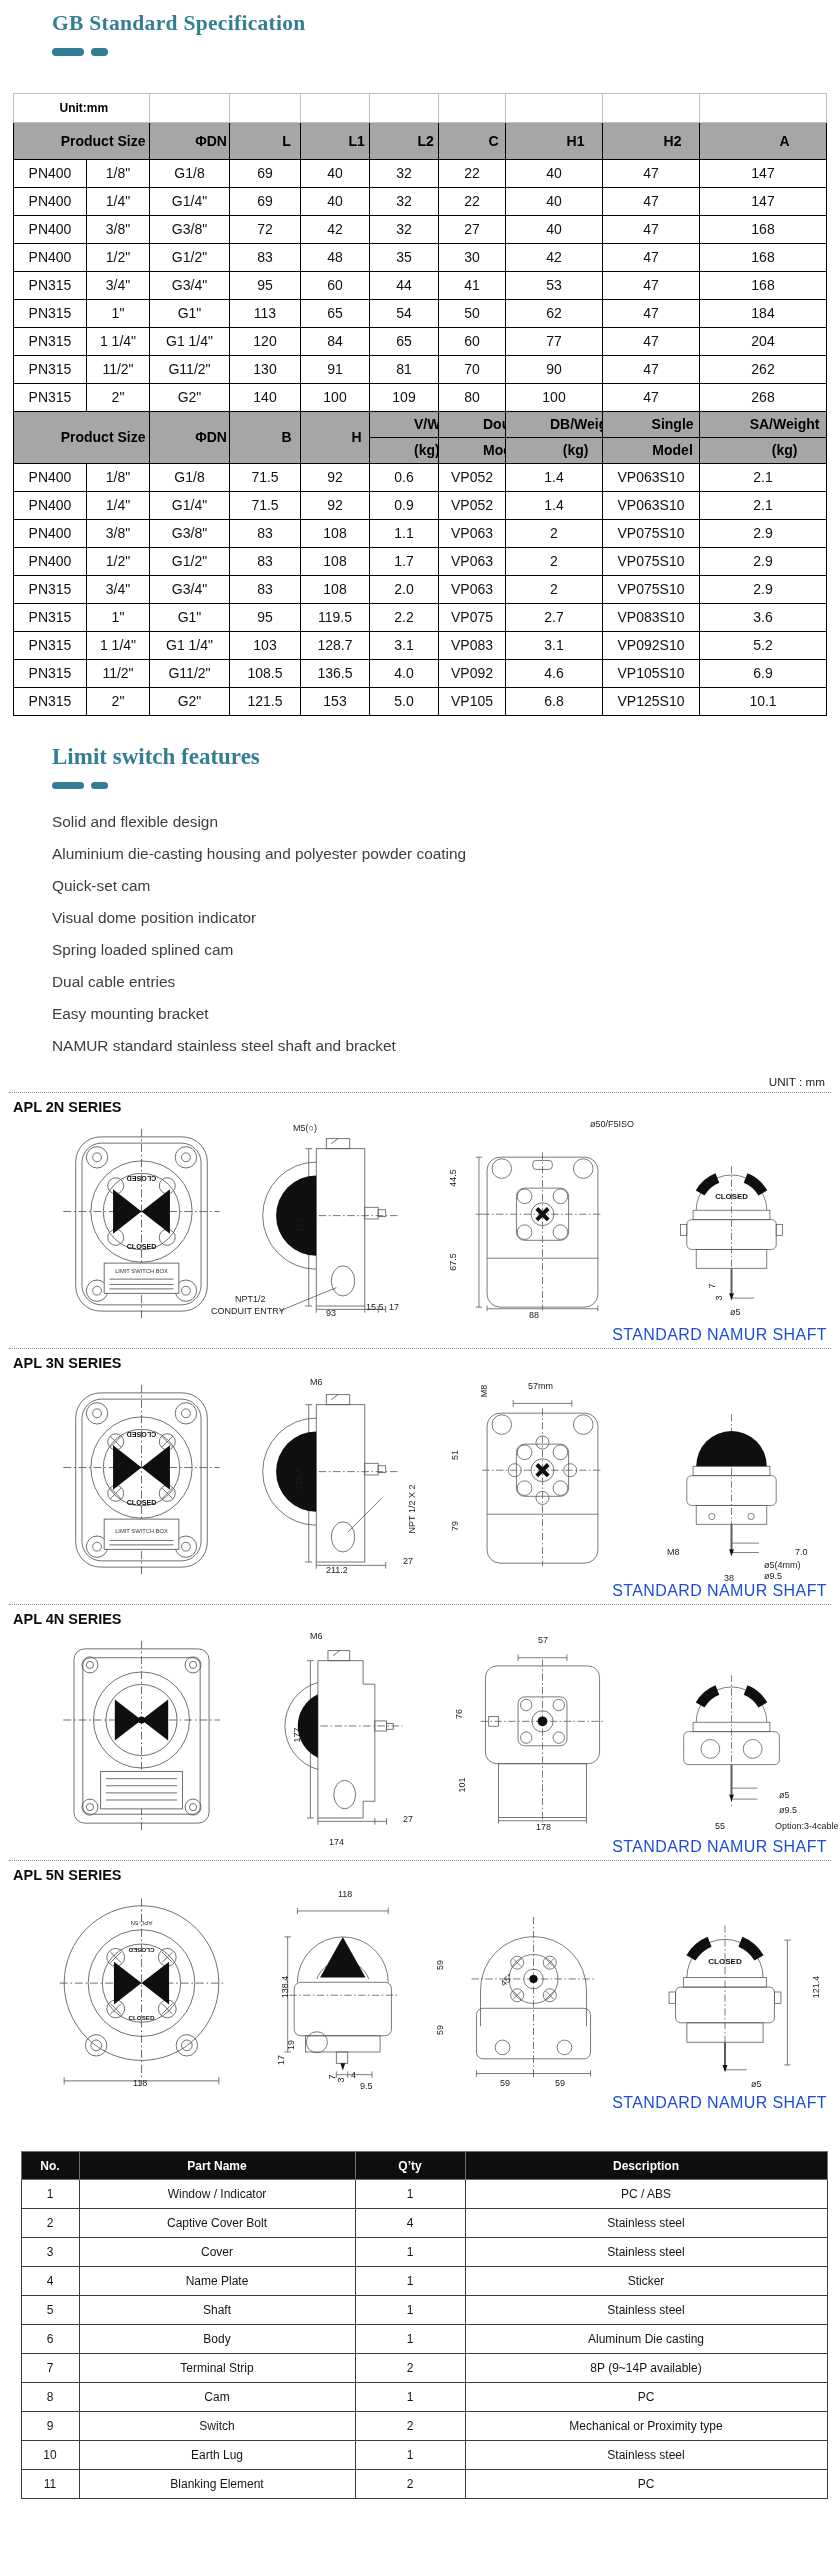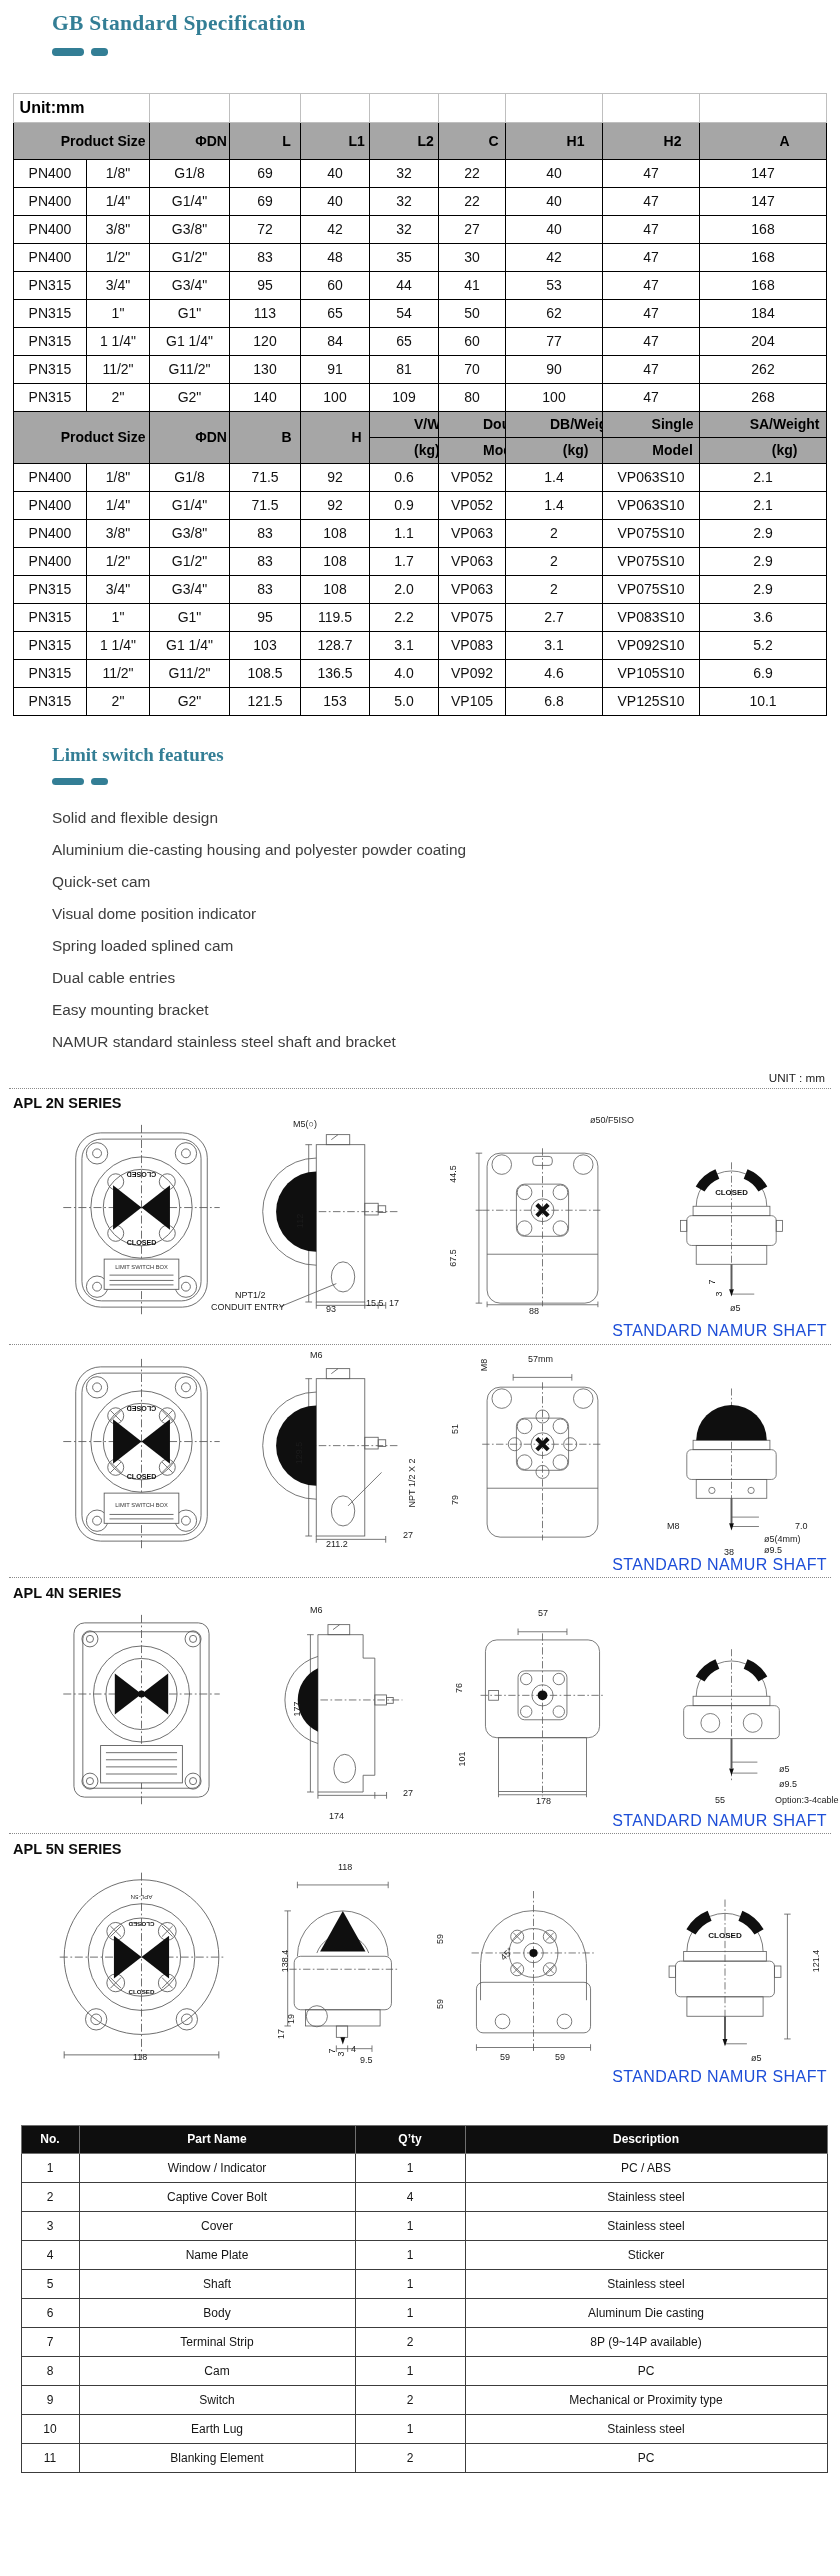"Unit:mm" table.spec .unit-cell { font-size: 16px -> 12px; text-align: left -> center }
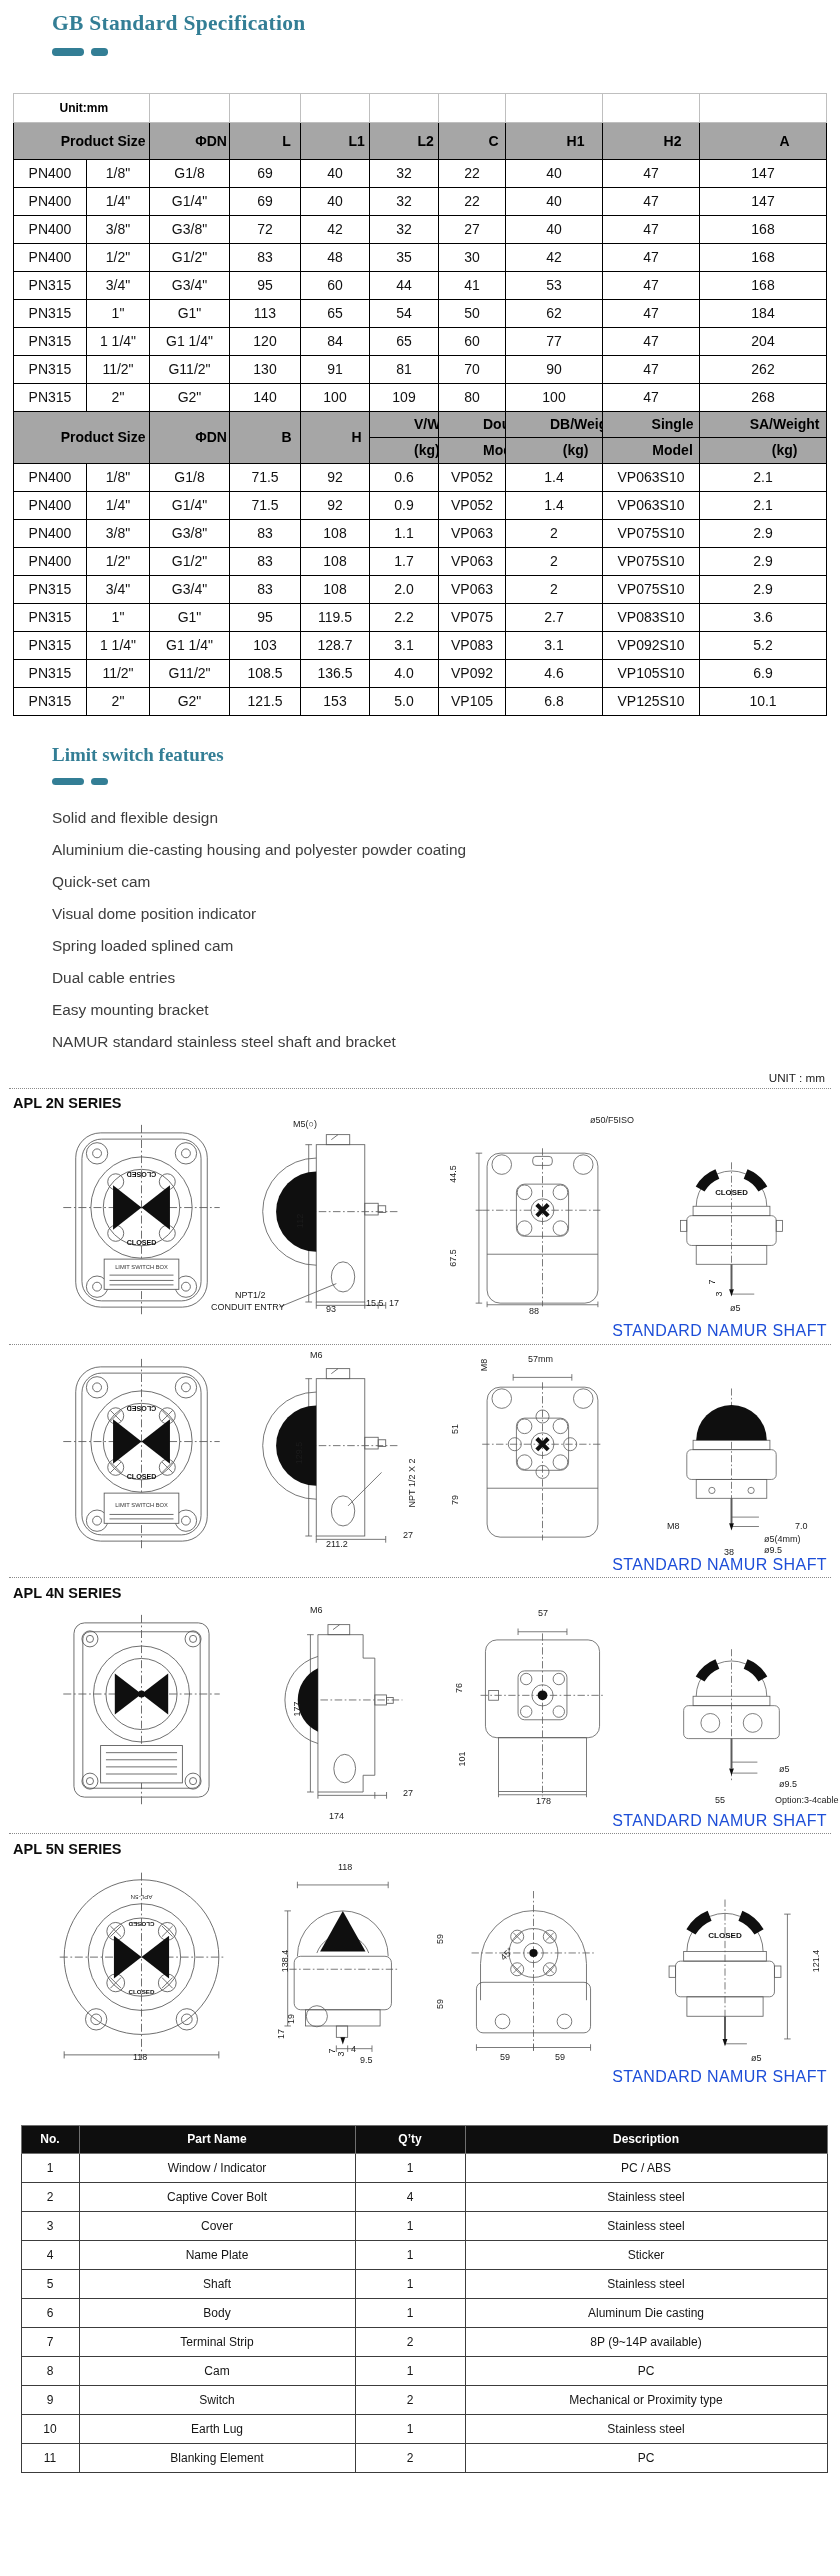"Limit switch features" h2.h-title { font-size: 19px -> 23px }
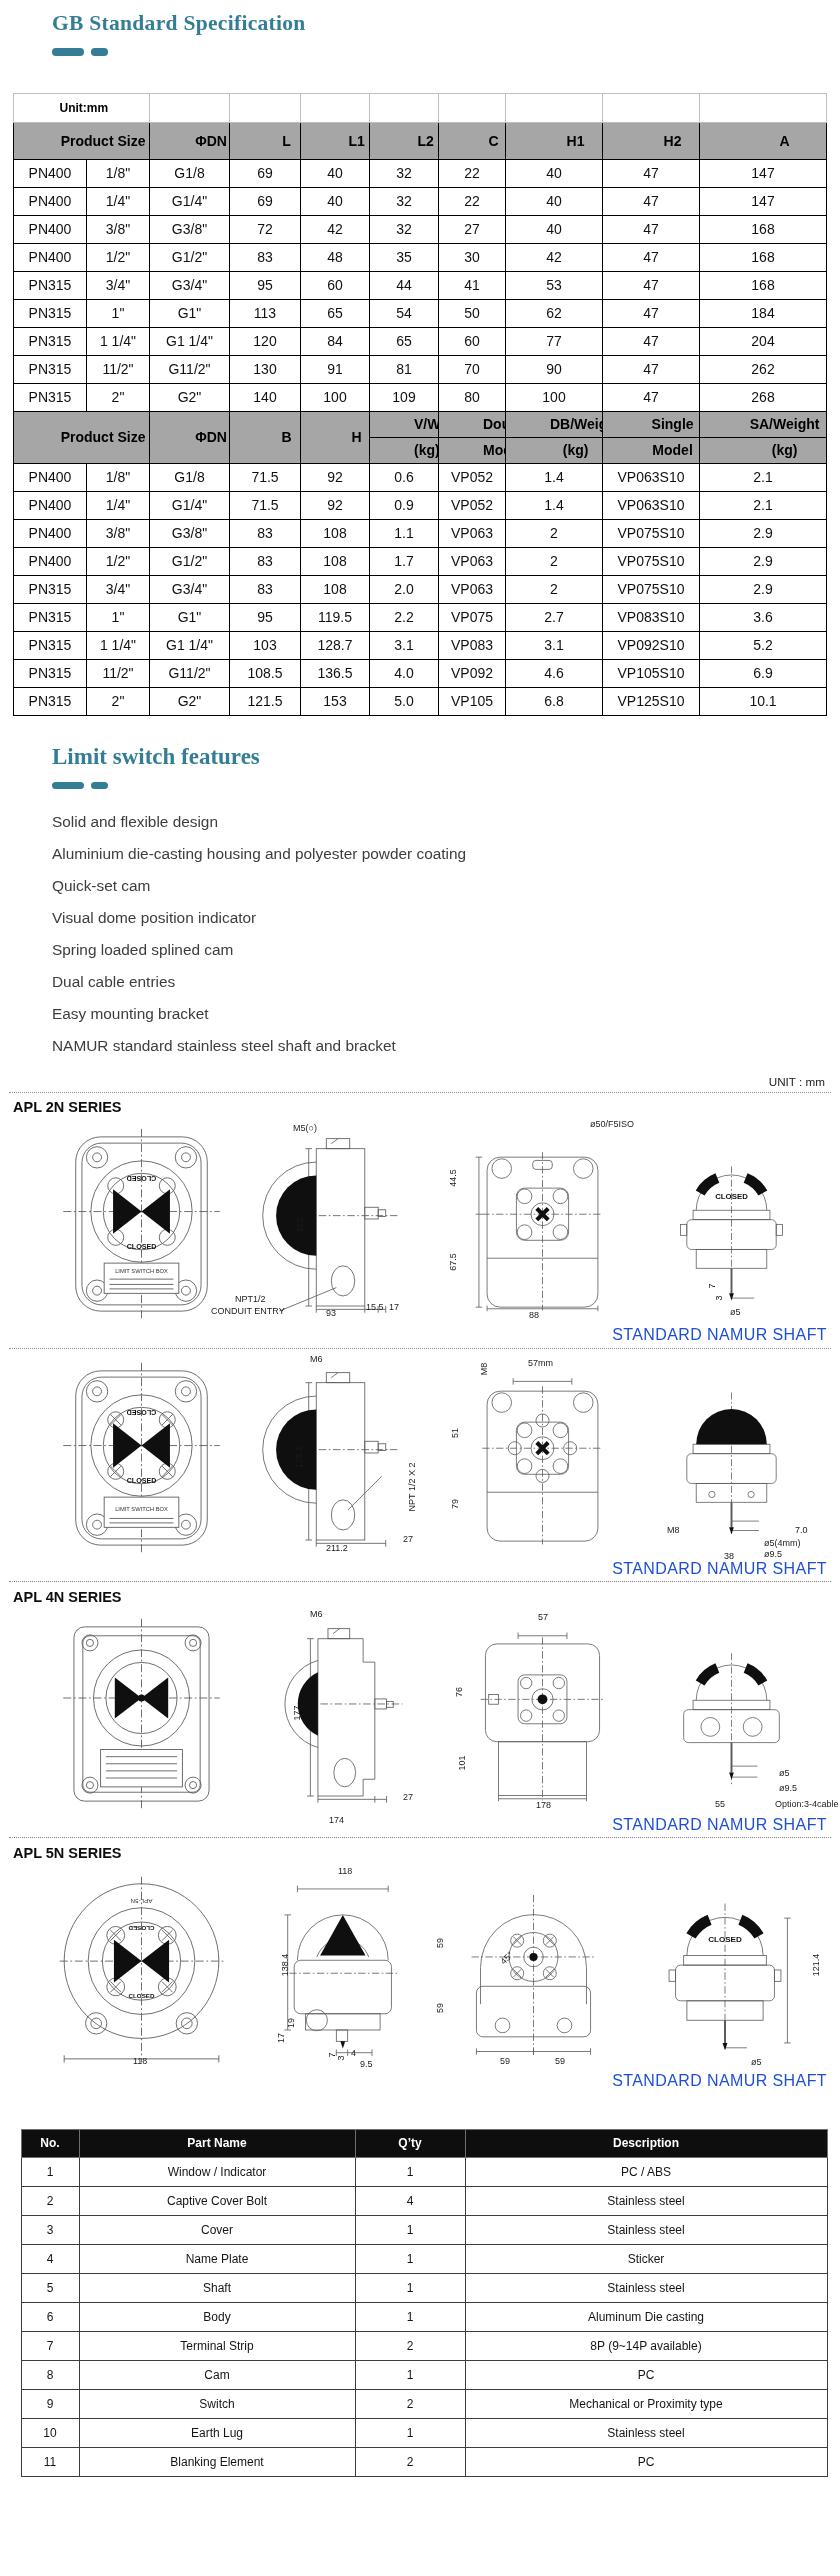"APL 3N SERIES" div.series-title { html: none -> <div>APL 3N SERIES</div> }
